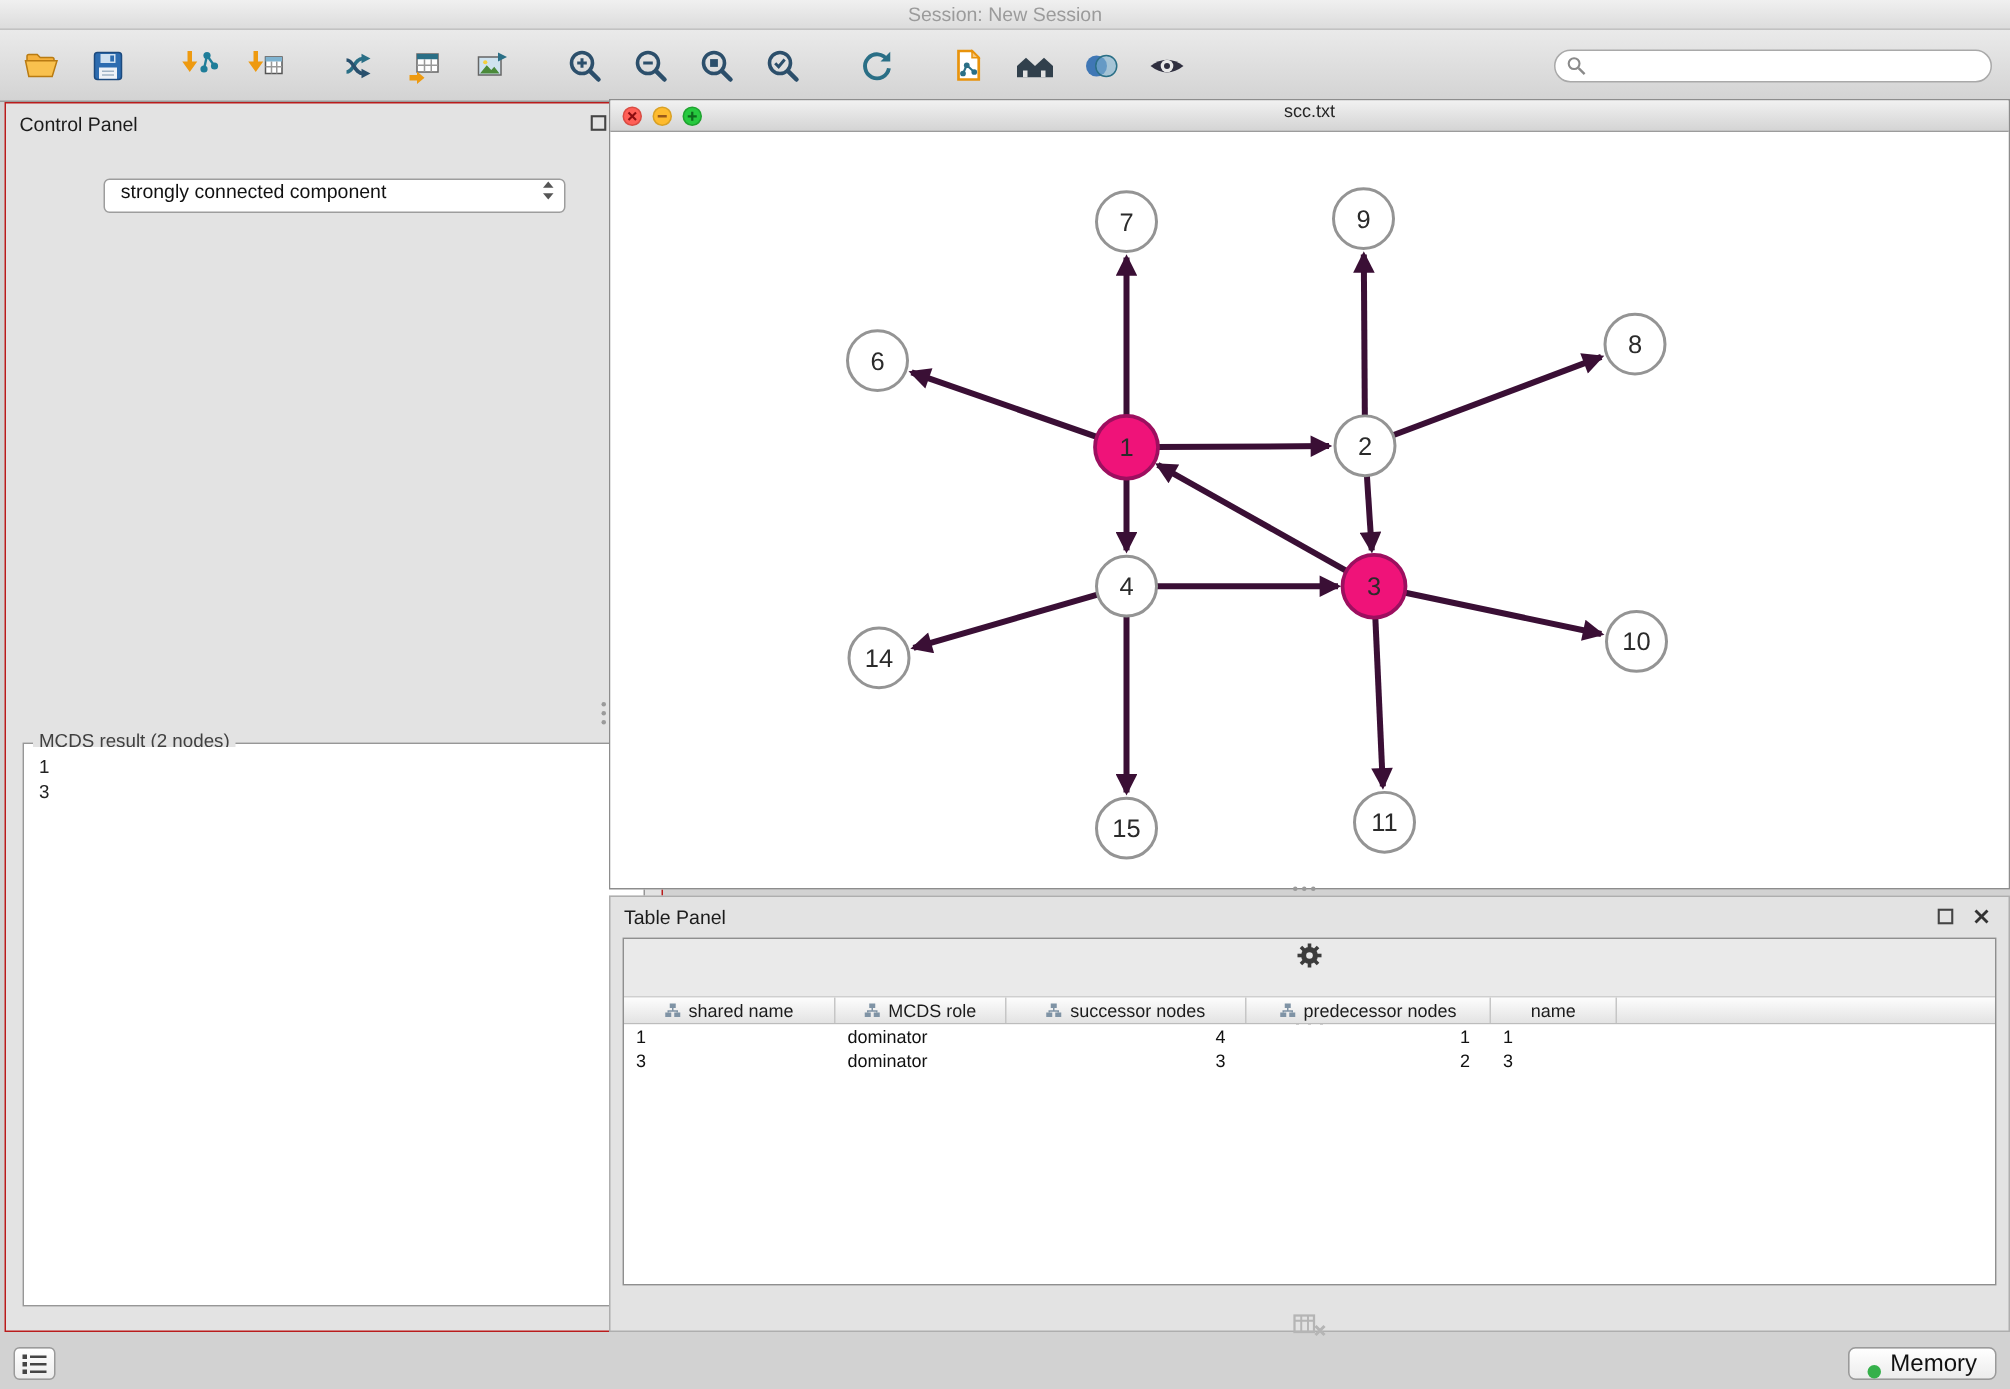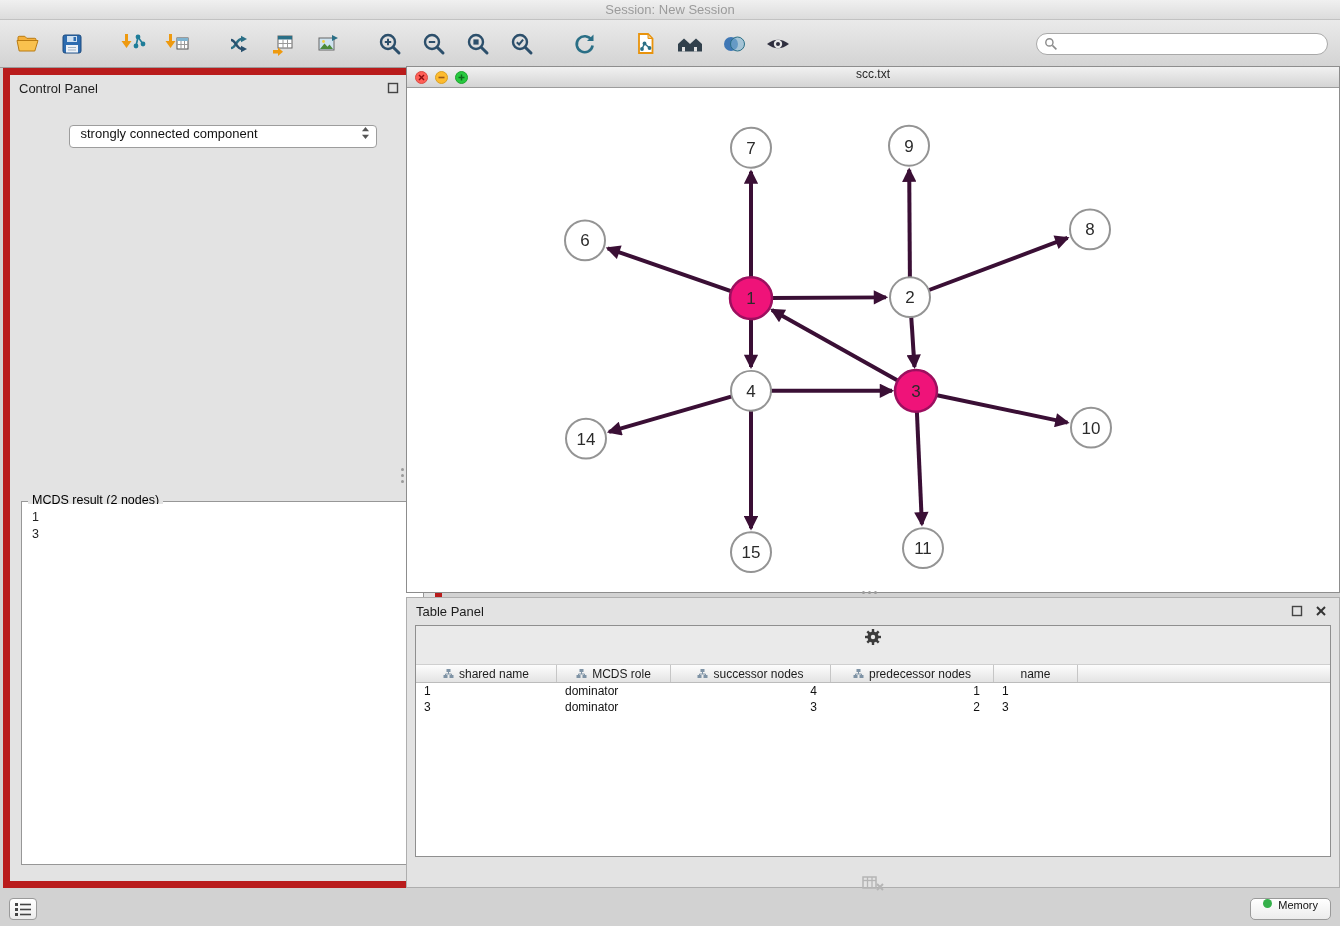"Control Panel" .control-panel { border: 7px solid #b91c1c -> 1px solid #b91c1c }
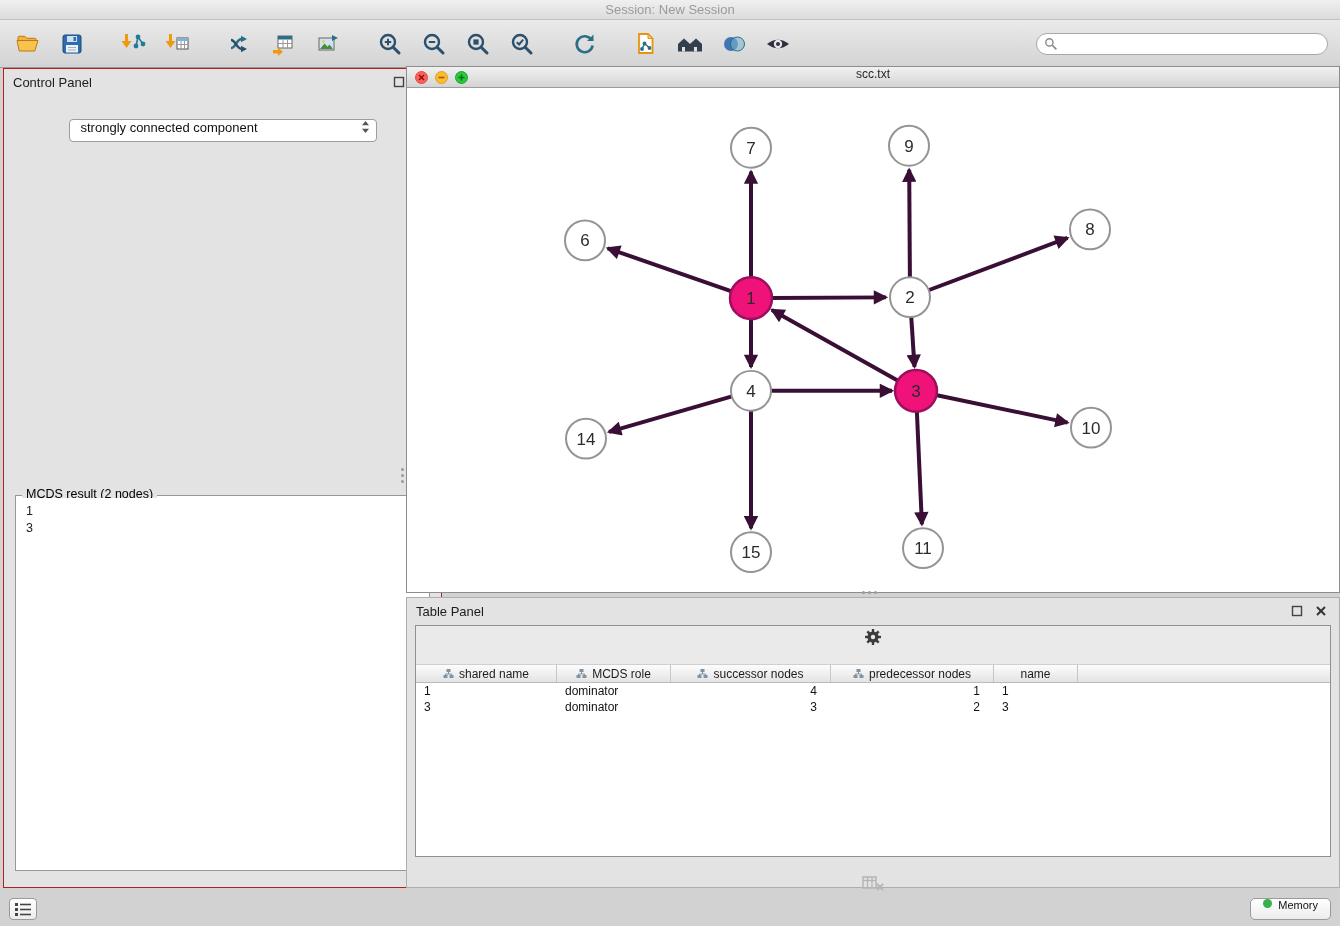"MCDS result (2 nodes)" .result-legend { color: #000000 -> #404040 }
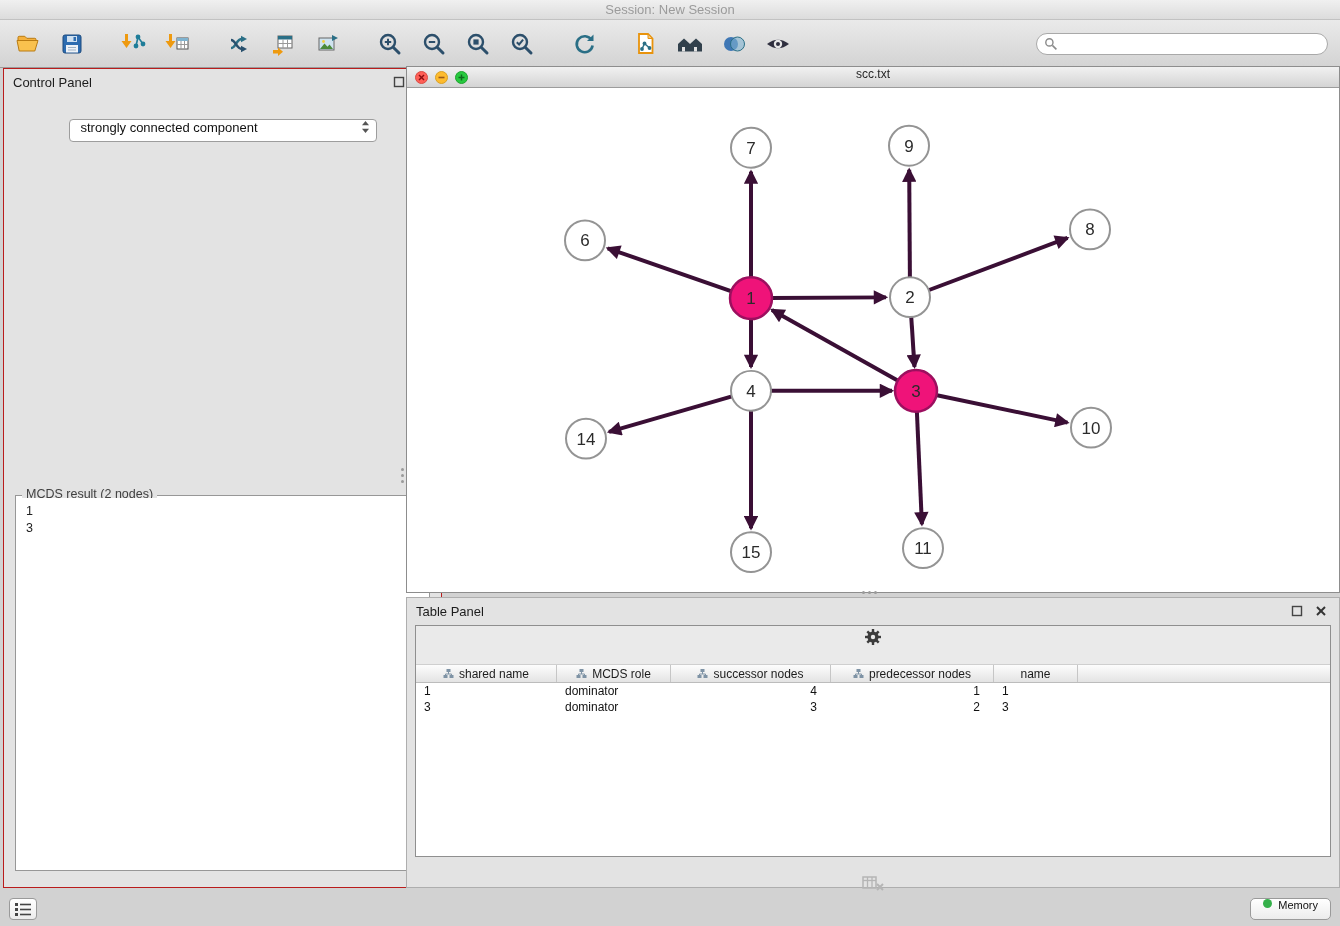"Memory" .memory-btn { align-items: flex-start -> flex-end; font-size: 11px -> 16px }
